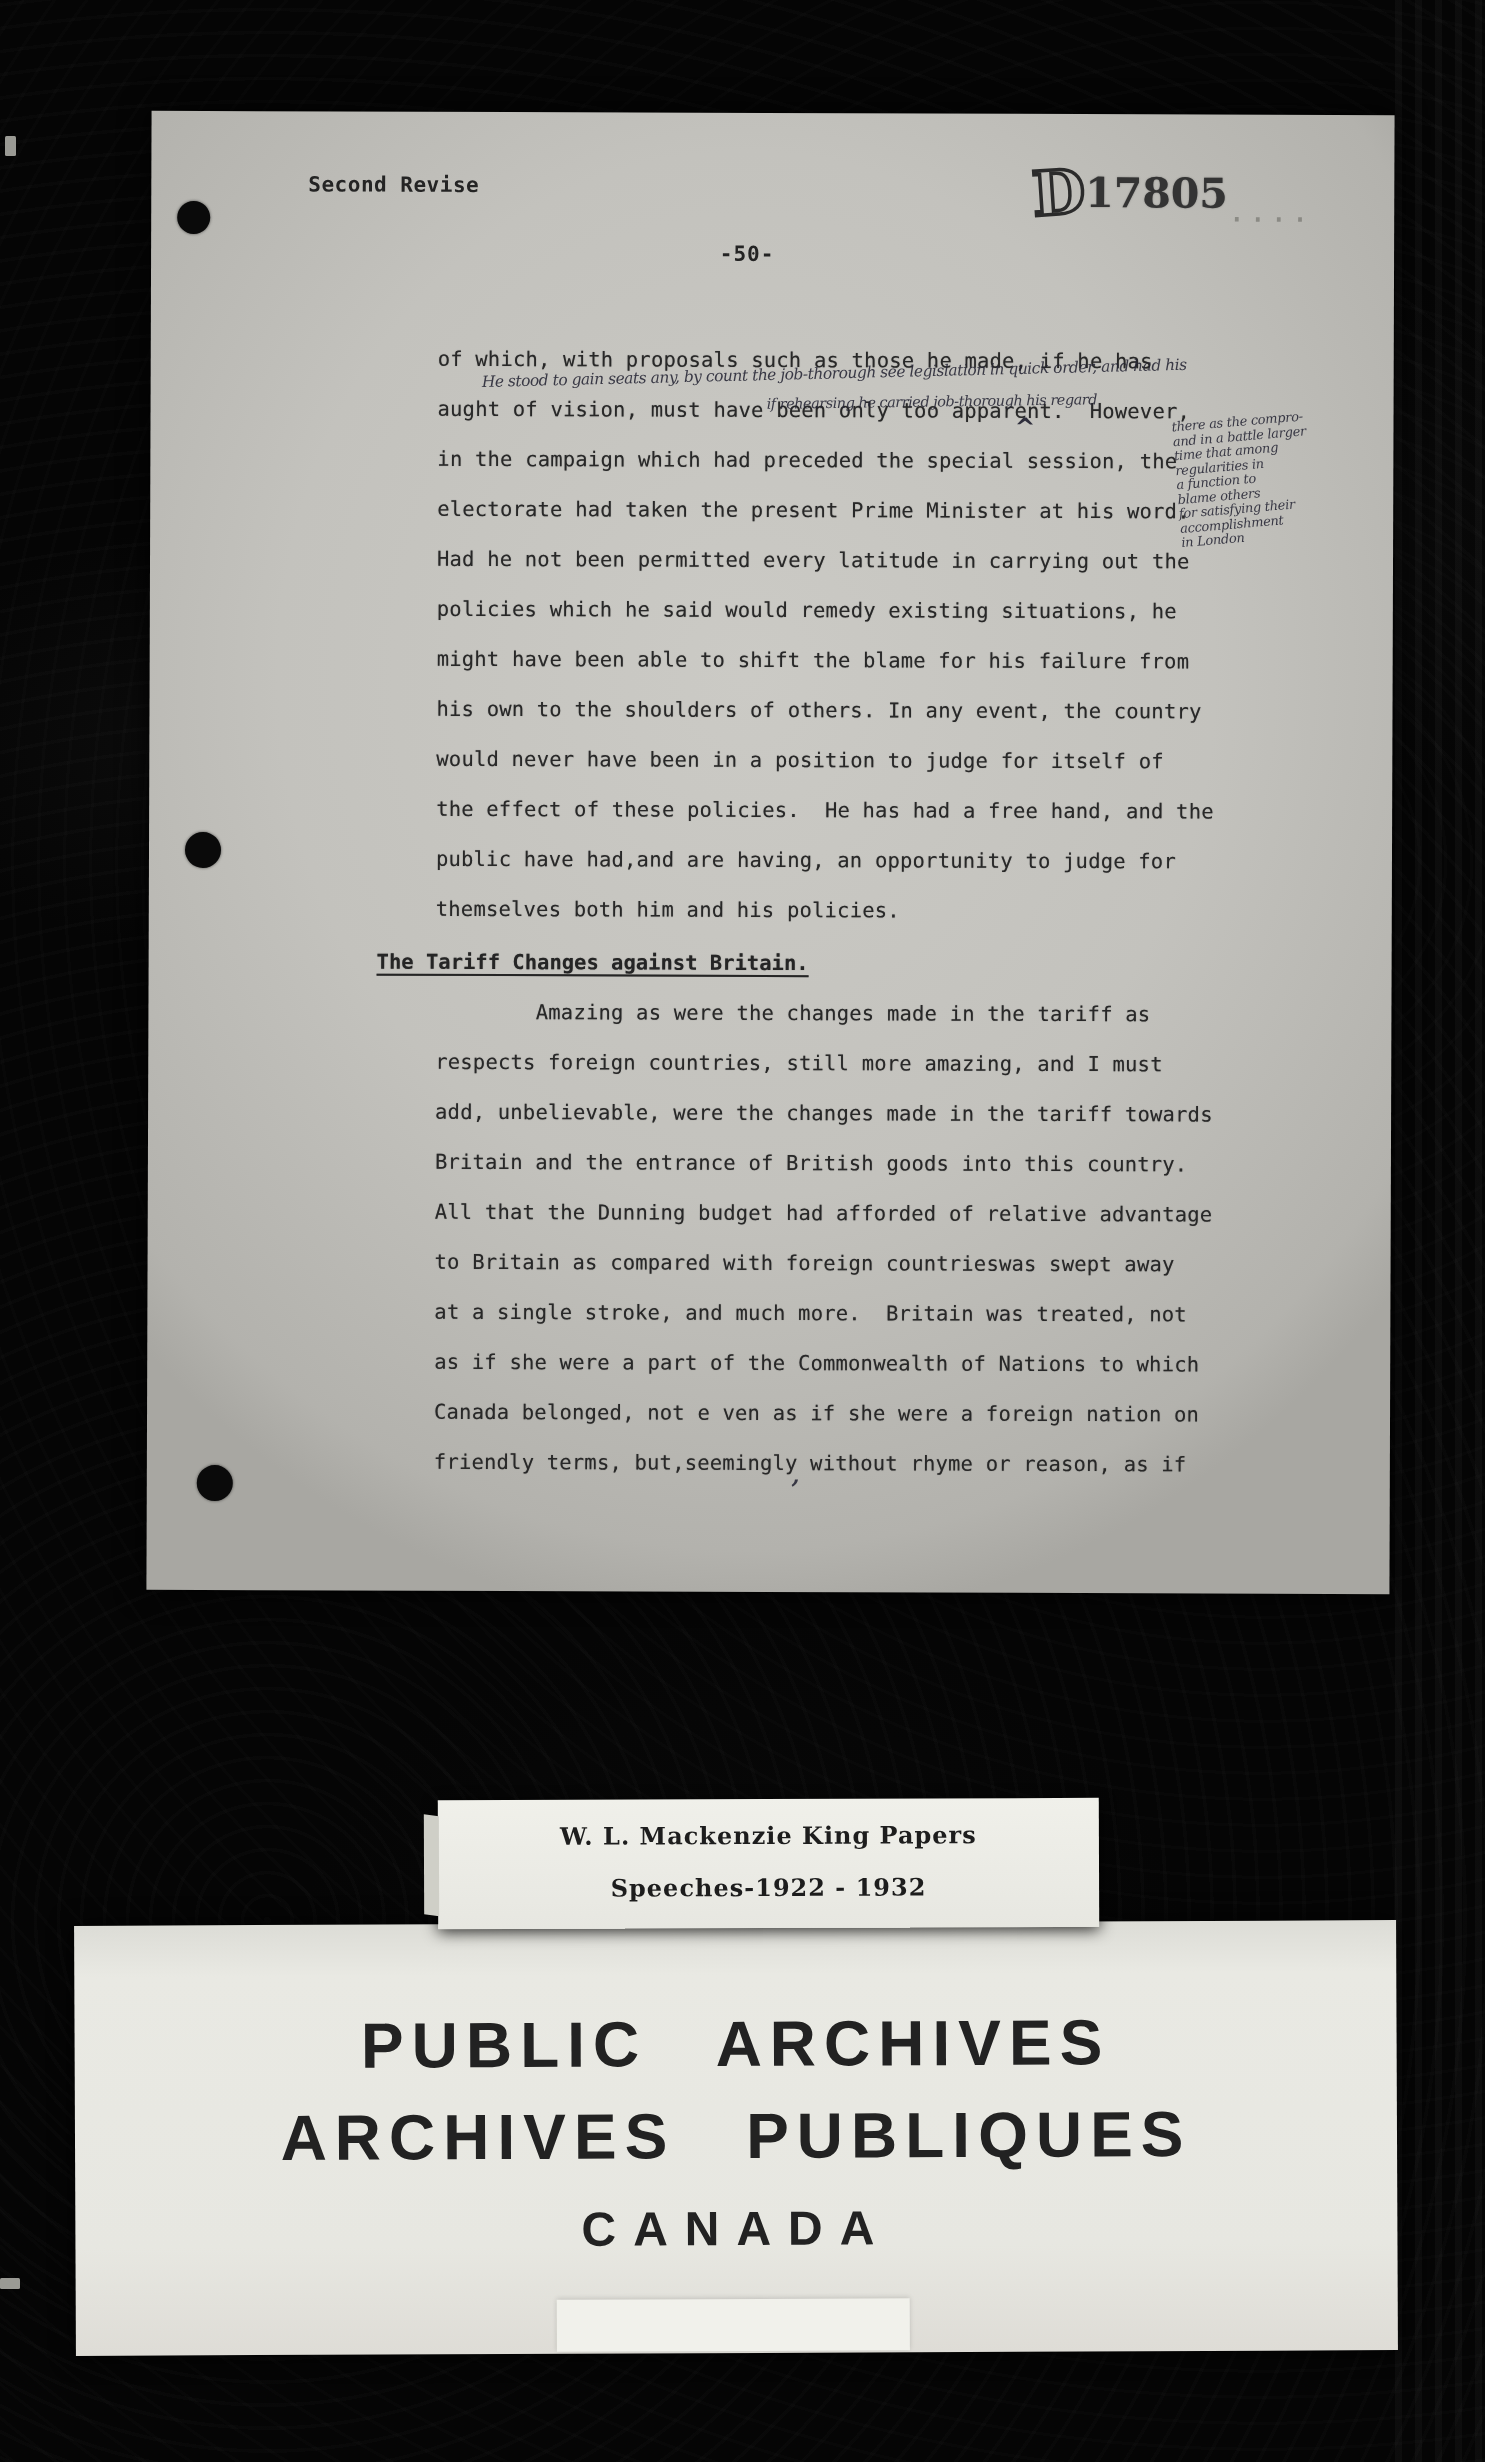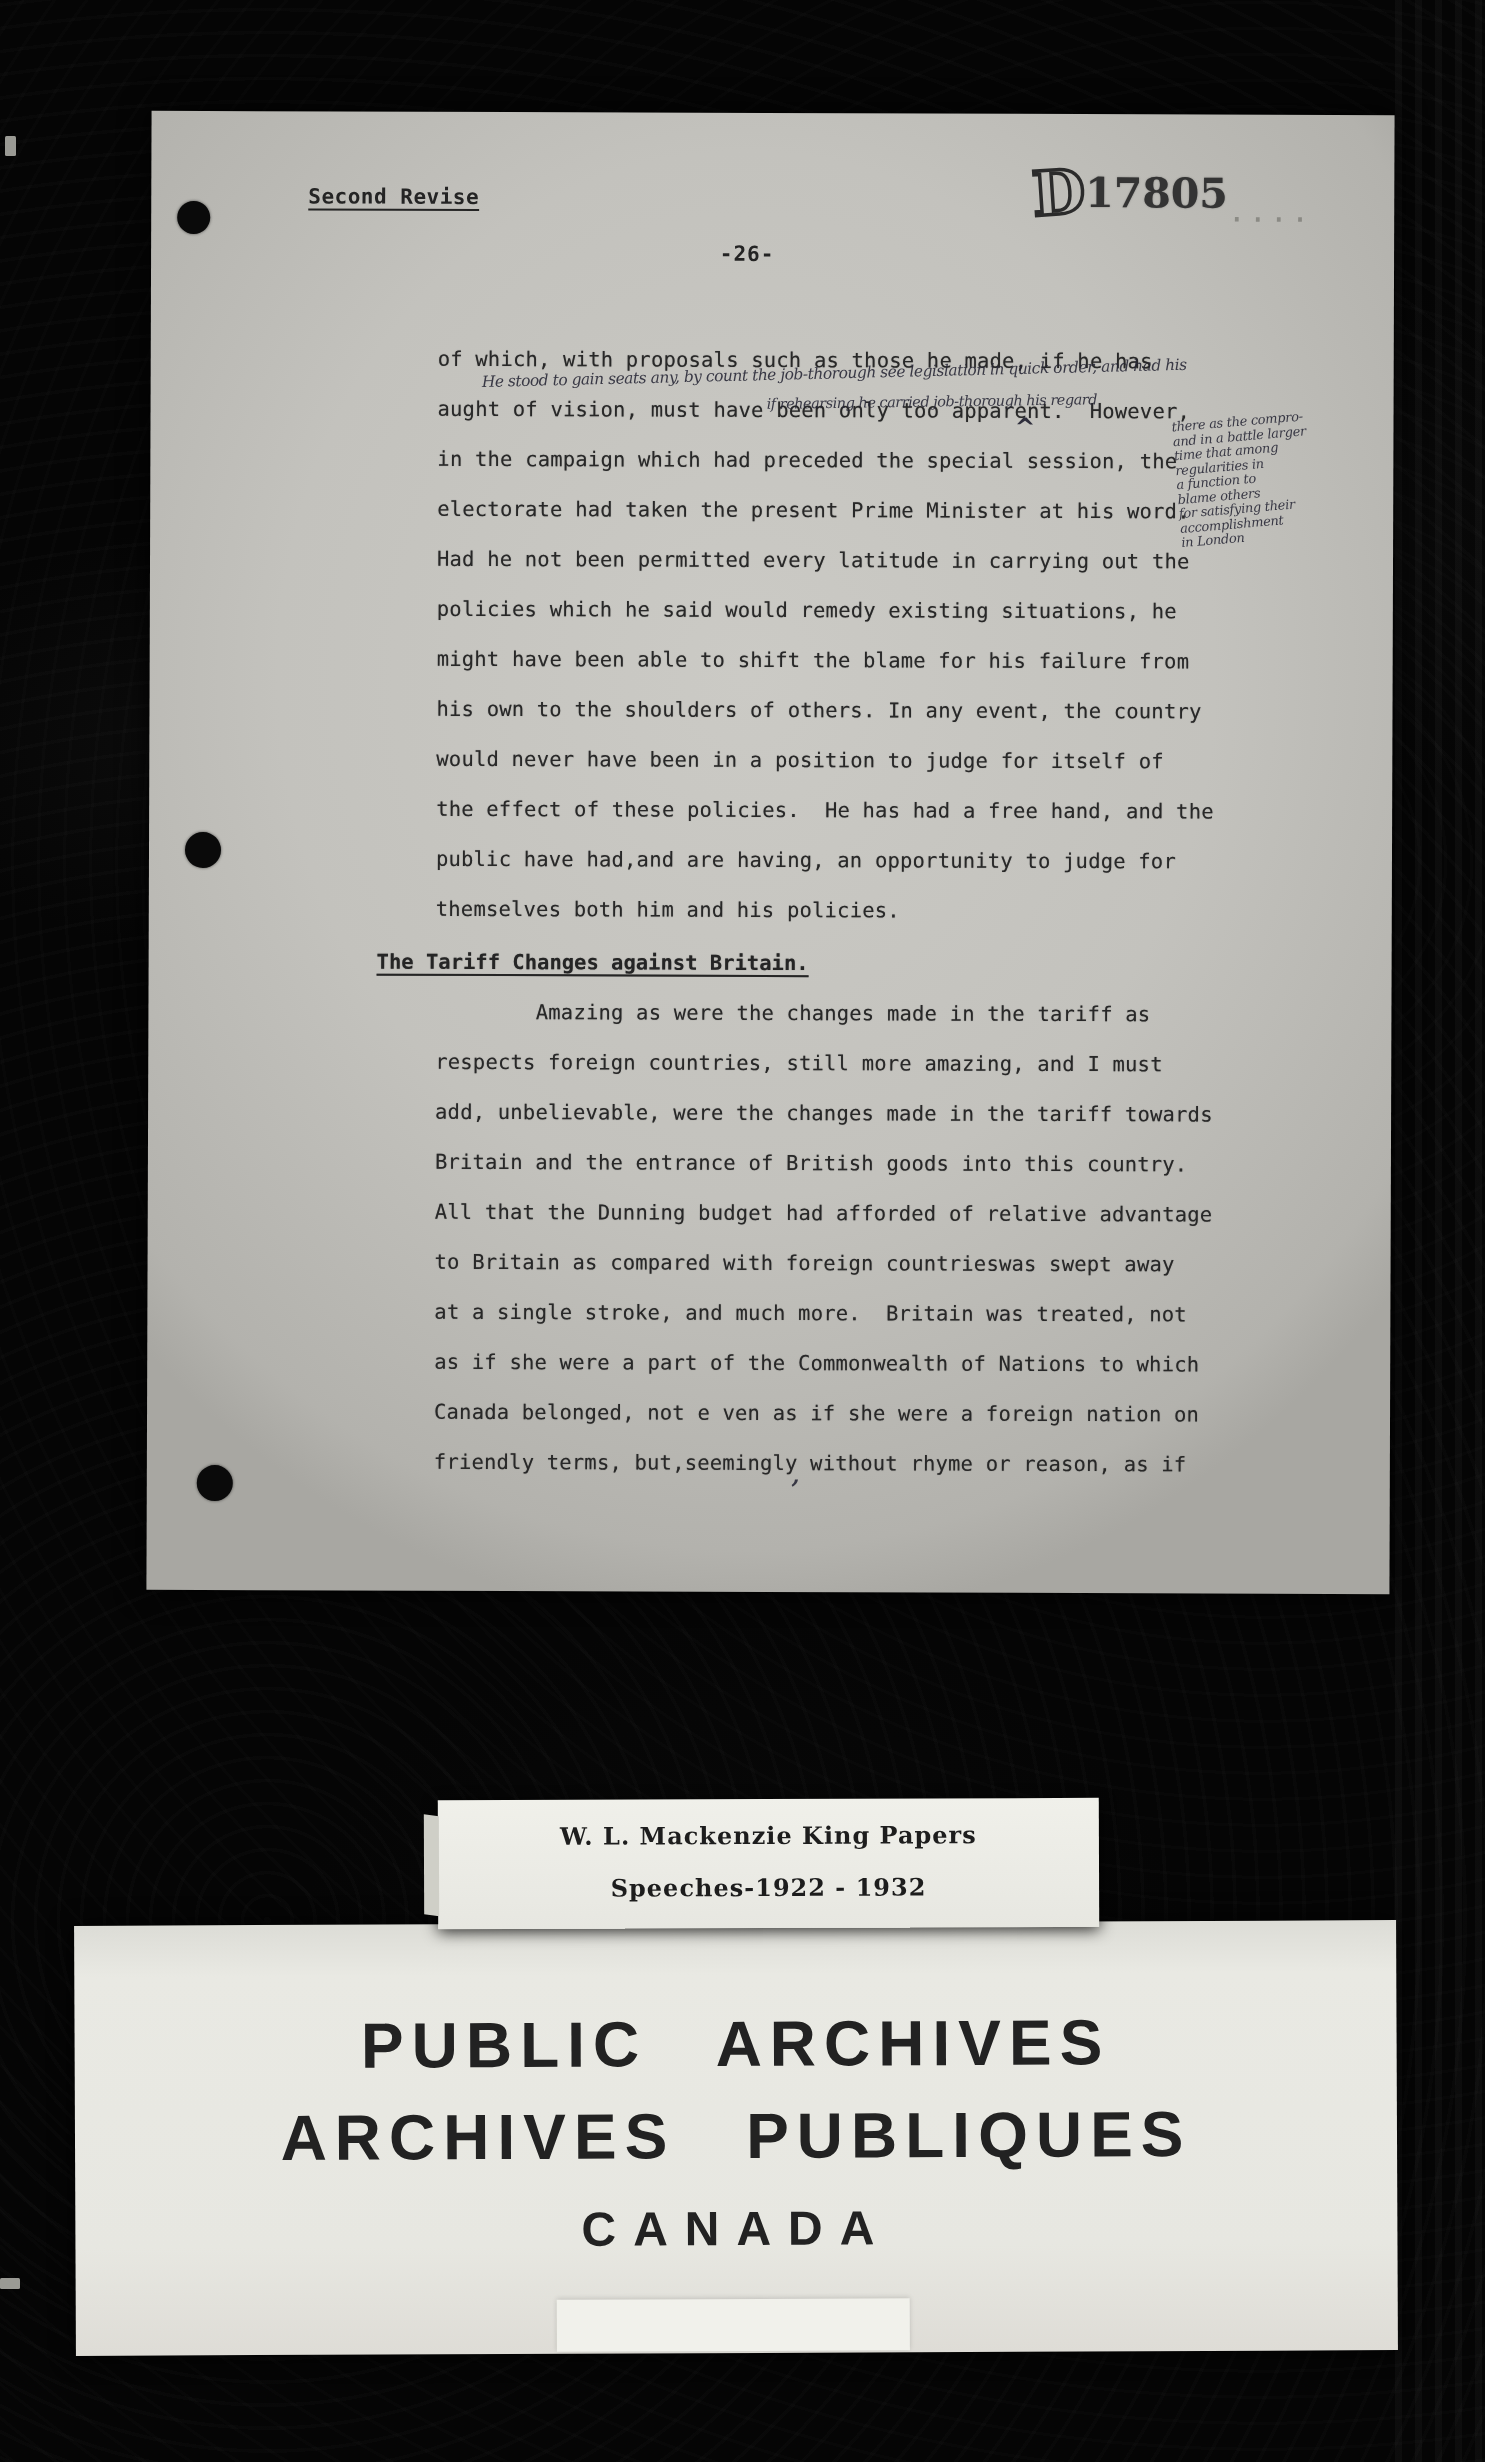"Second Revise" .revision { text-decoration: underline -> none; top: 73px -> 61px }
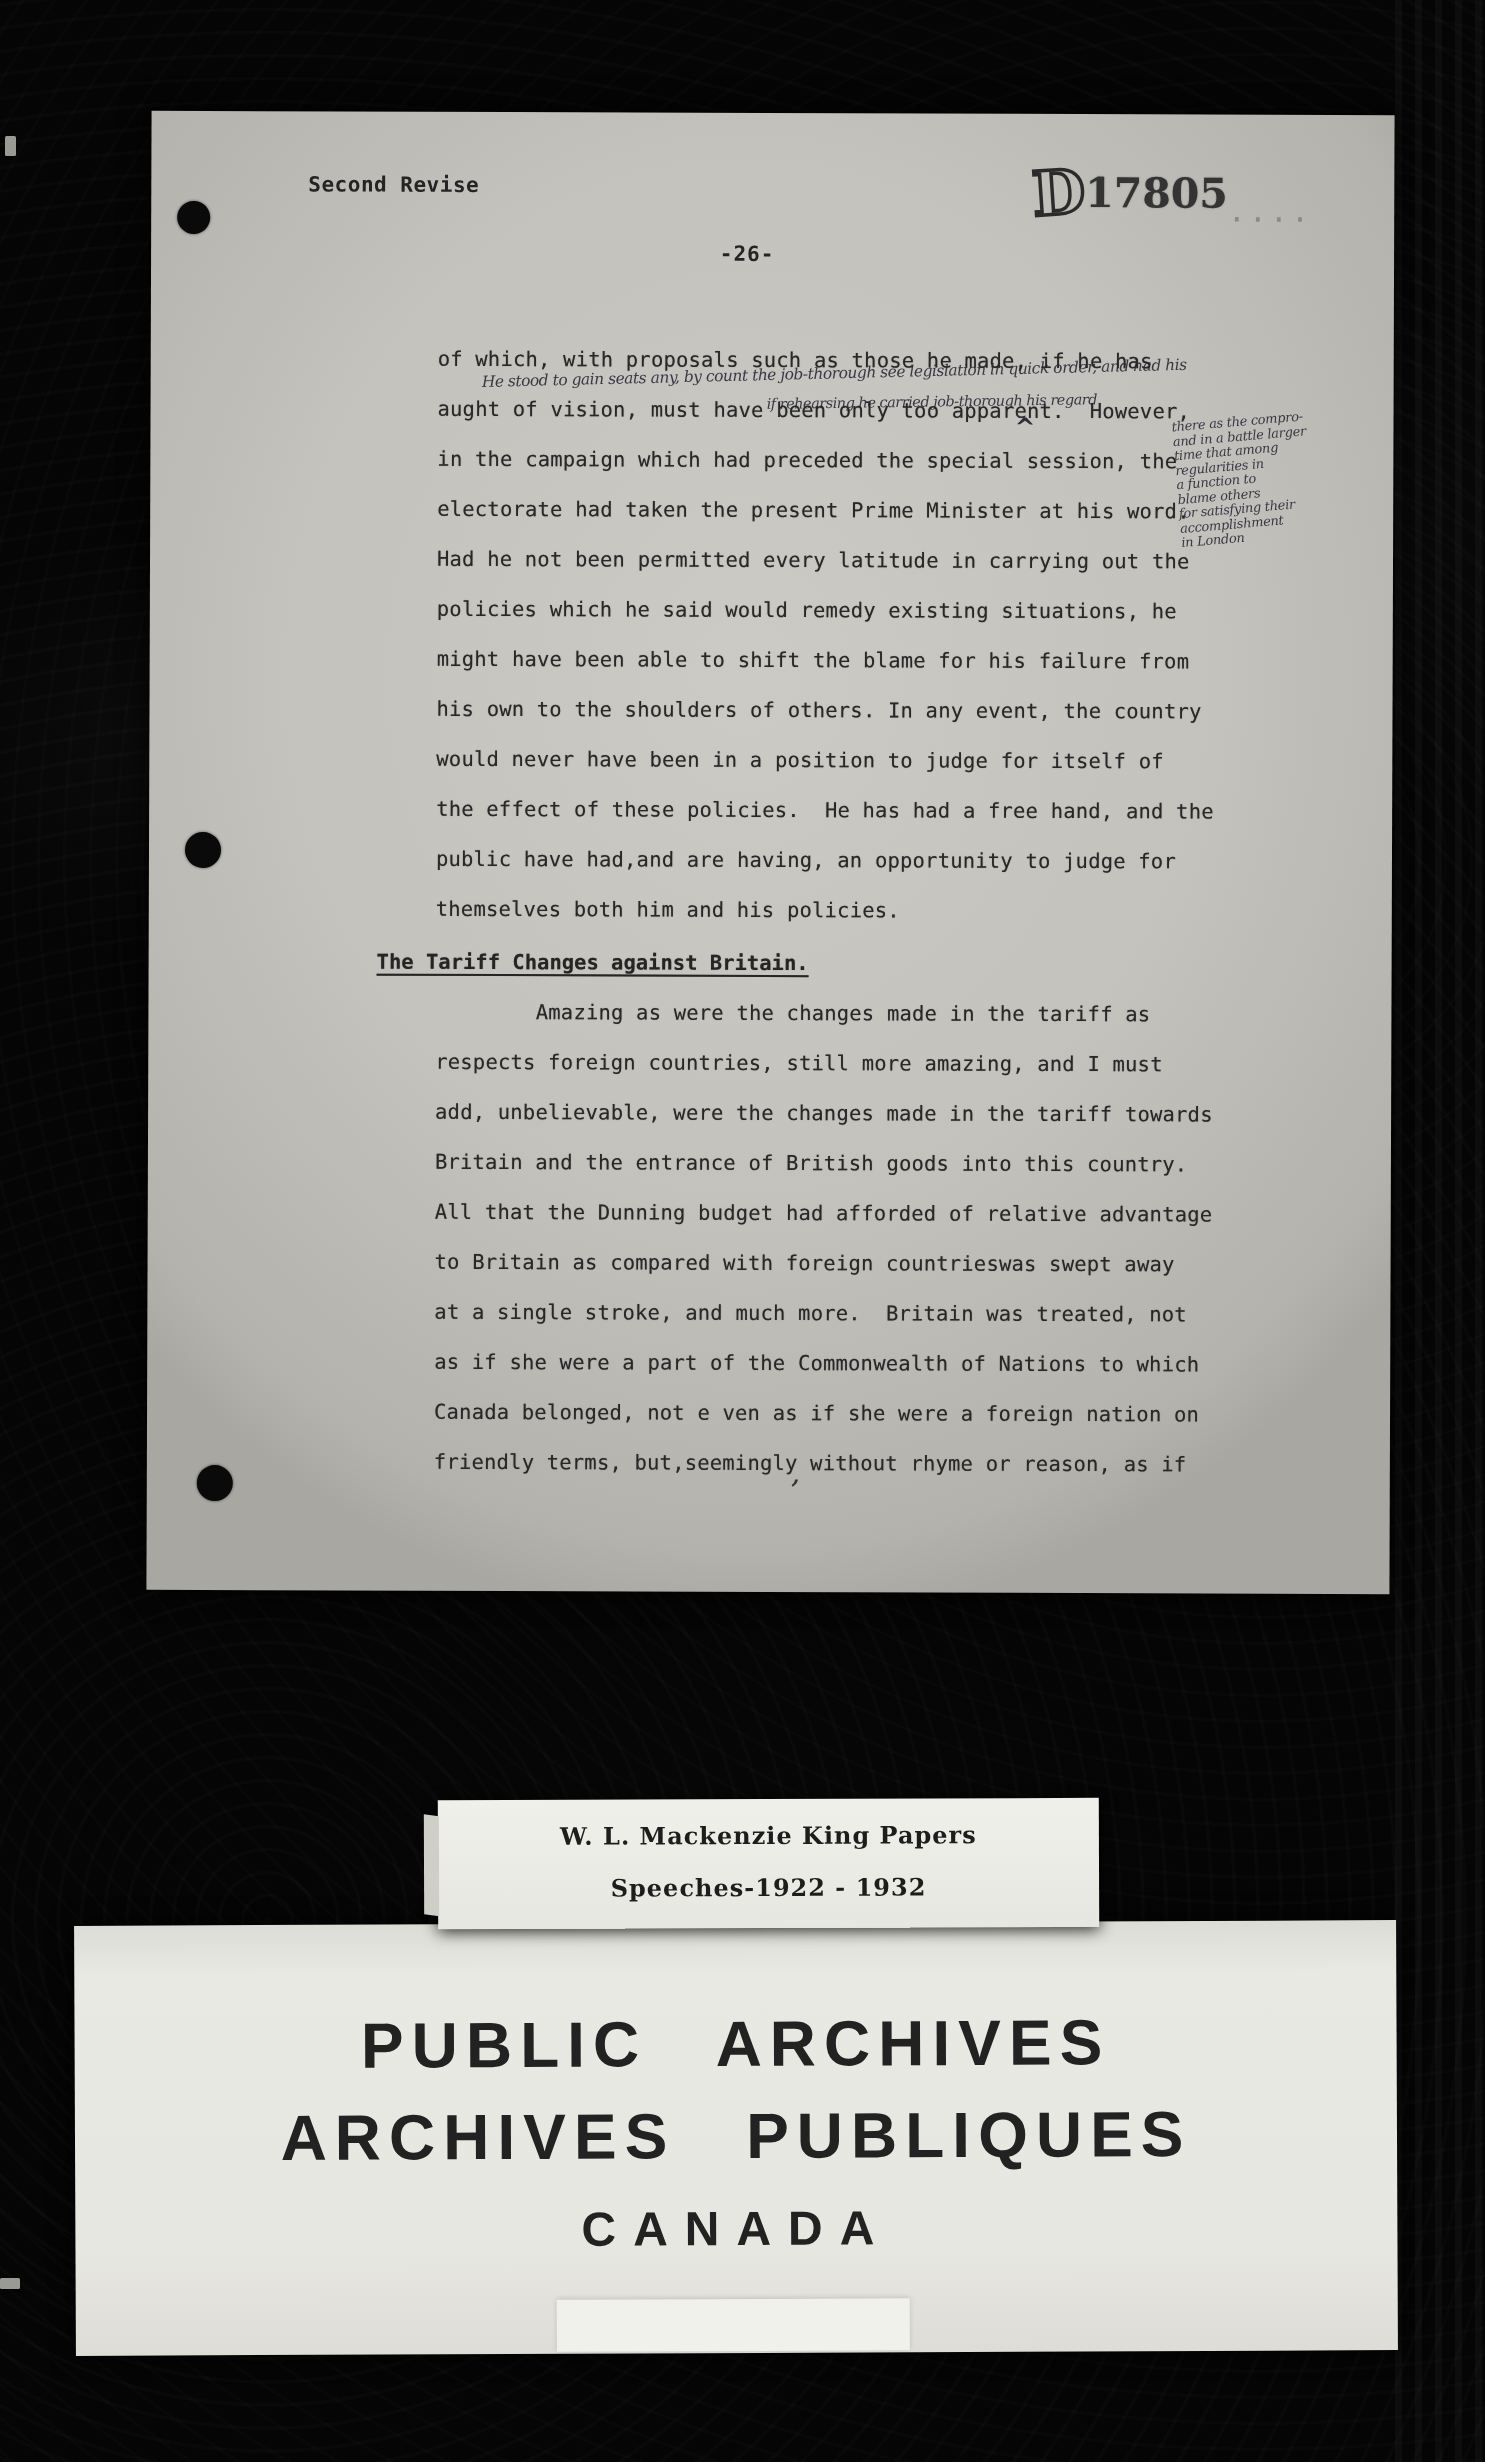"-26-" div.page-number { text: -26- -> -50- }
